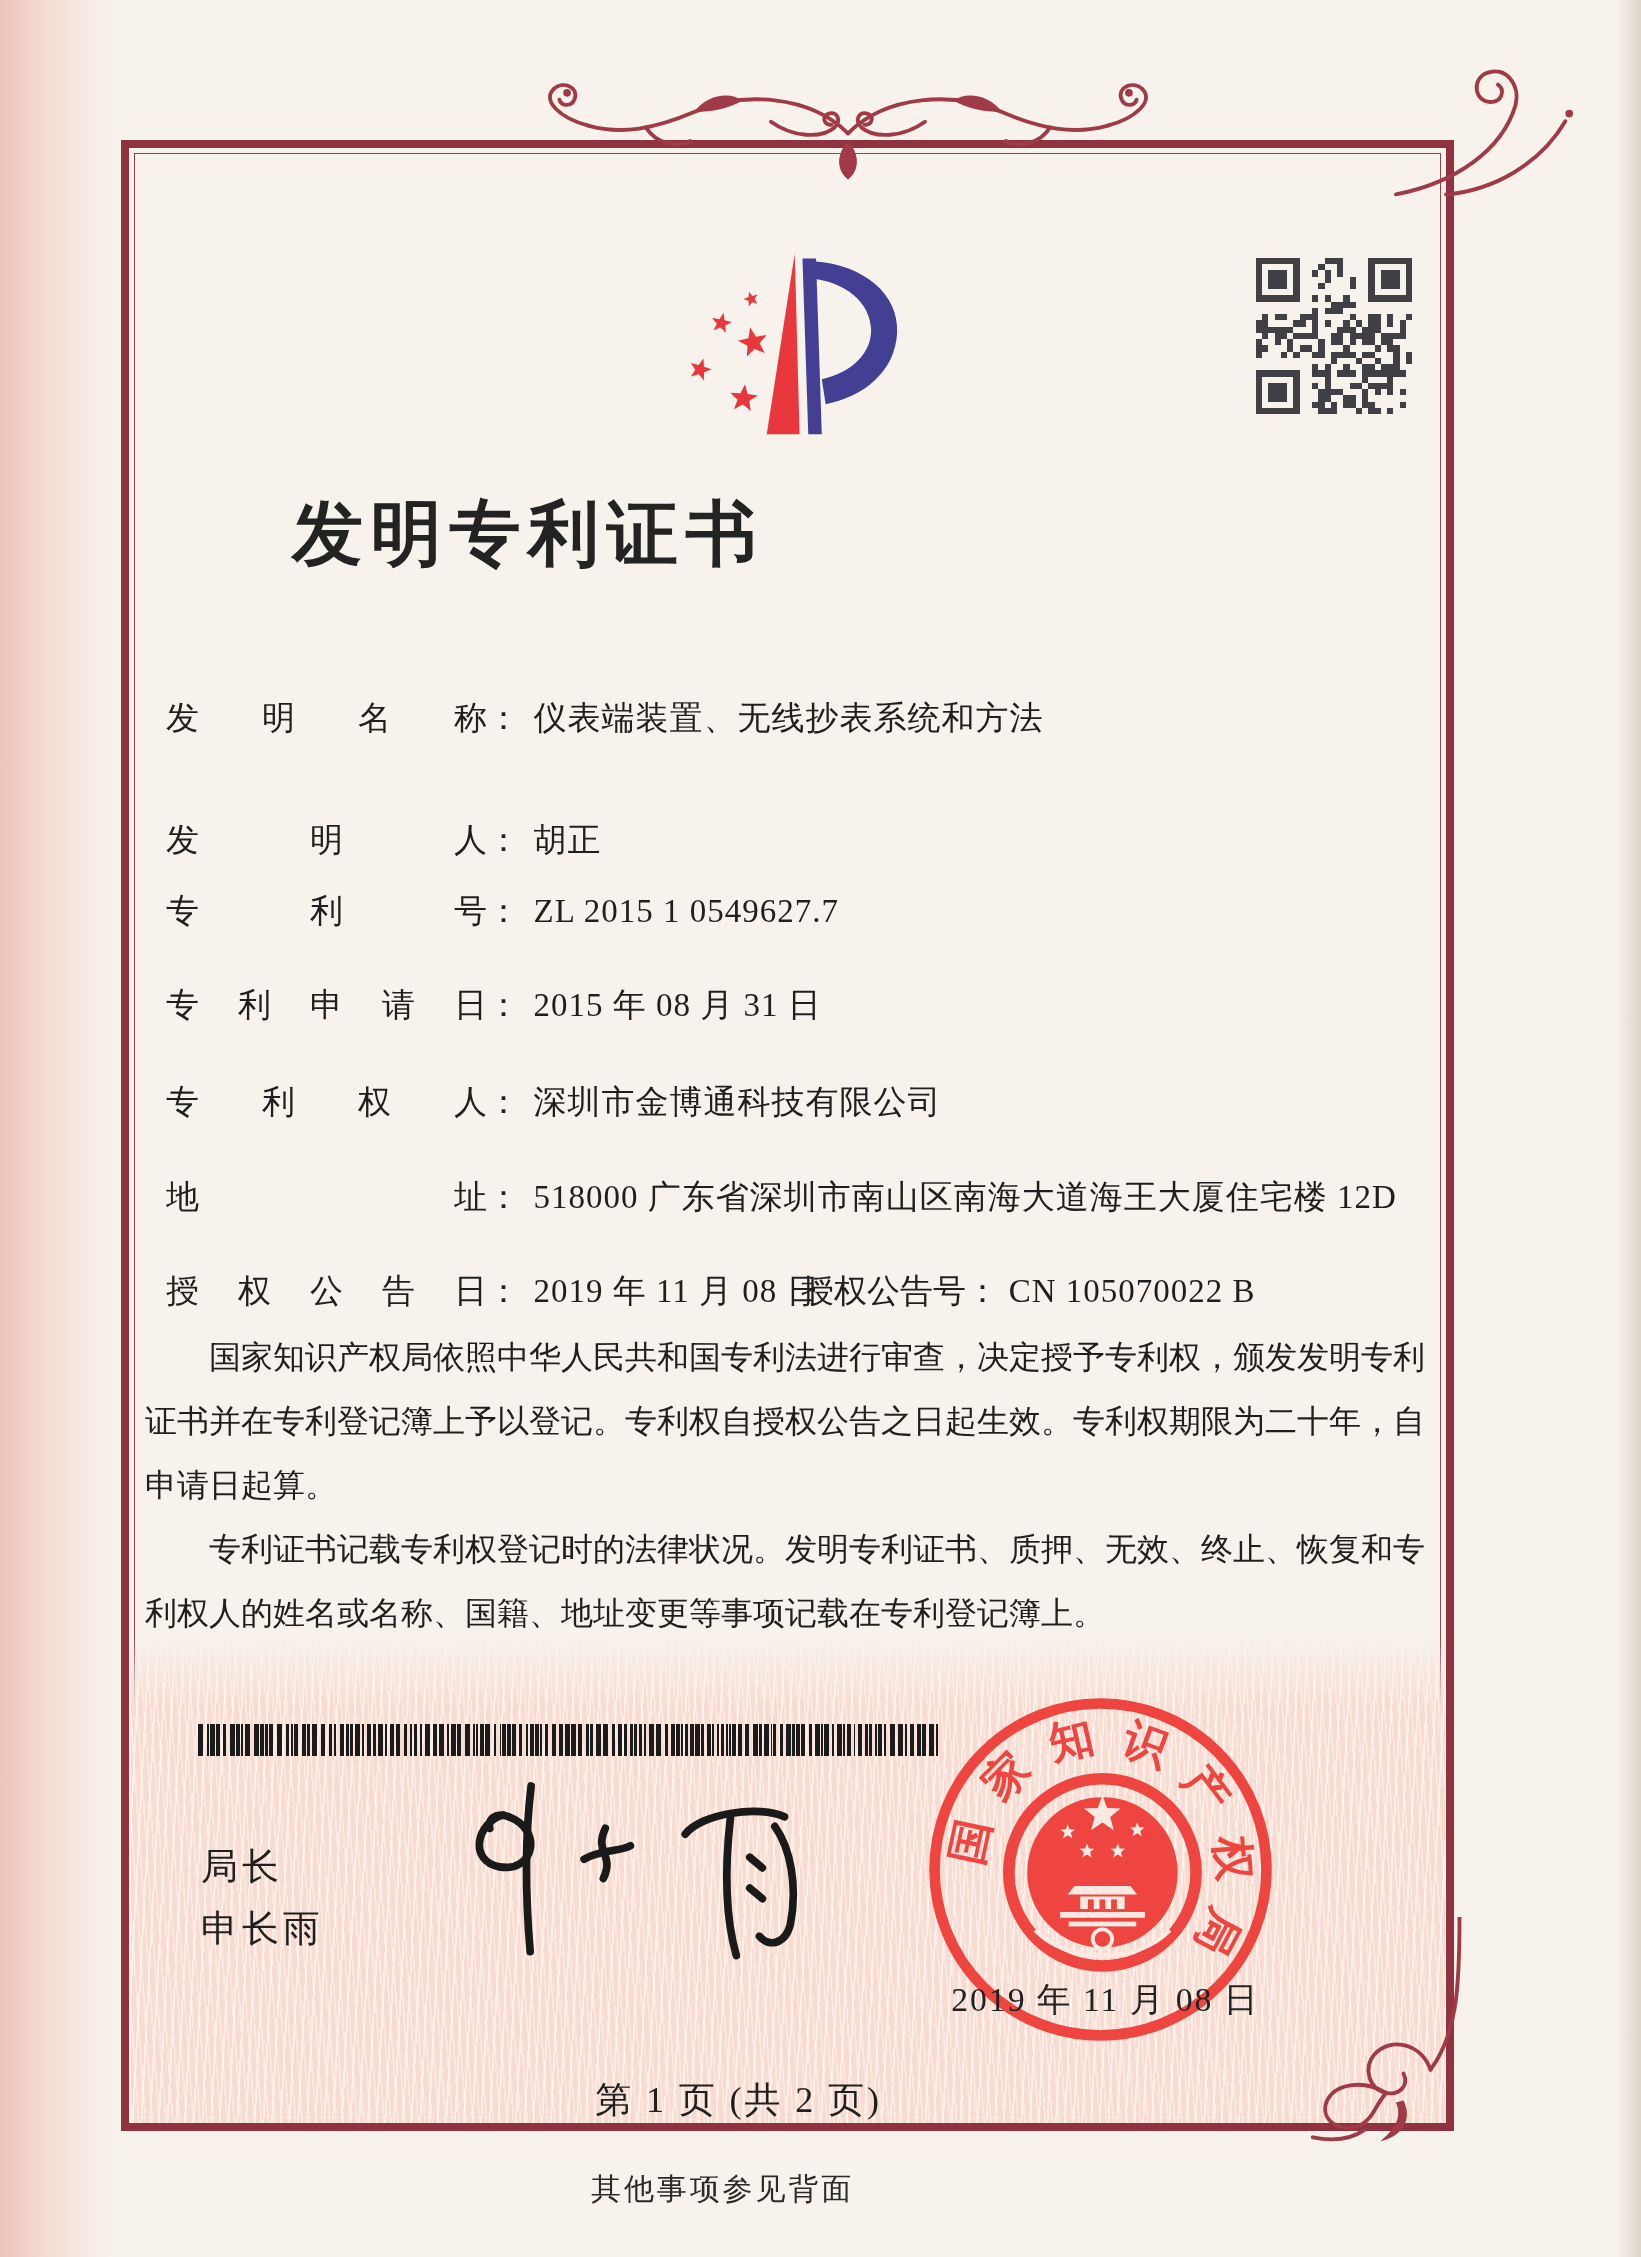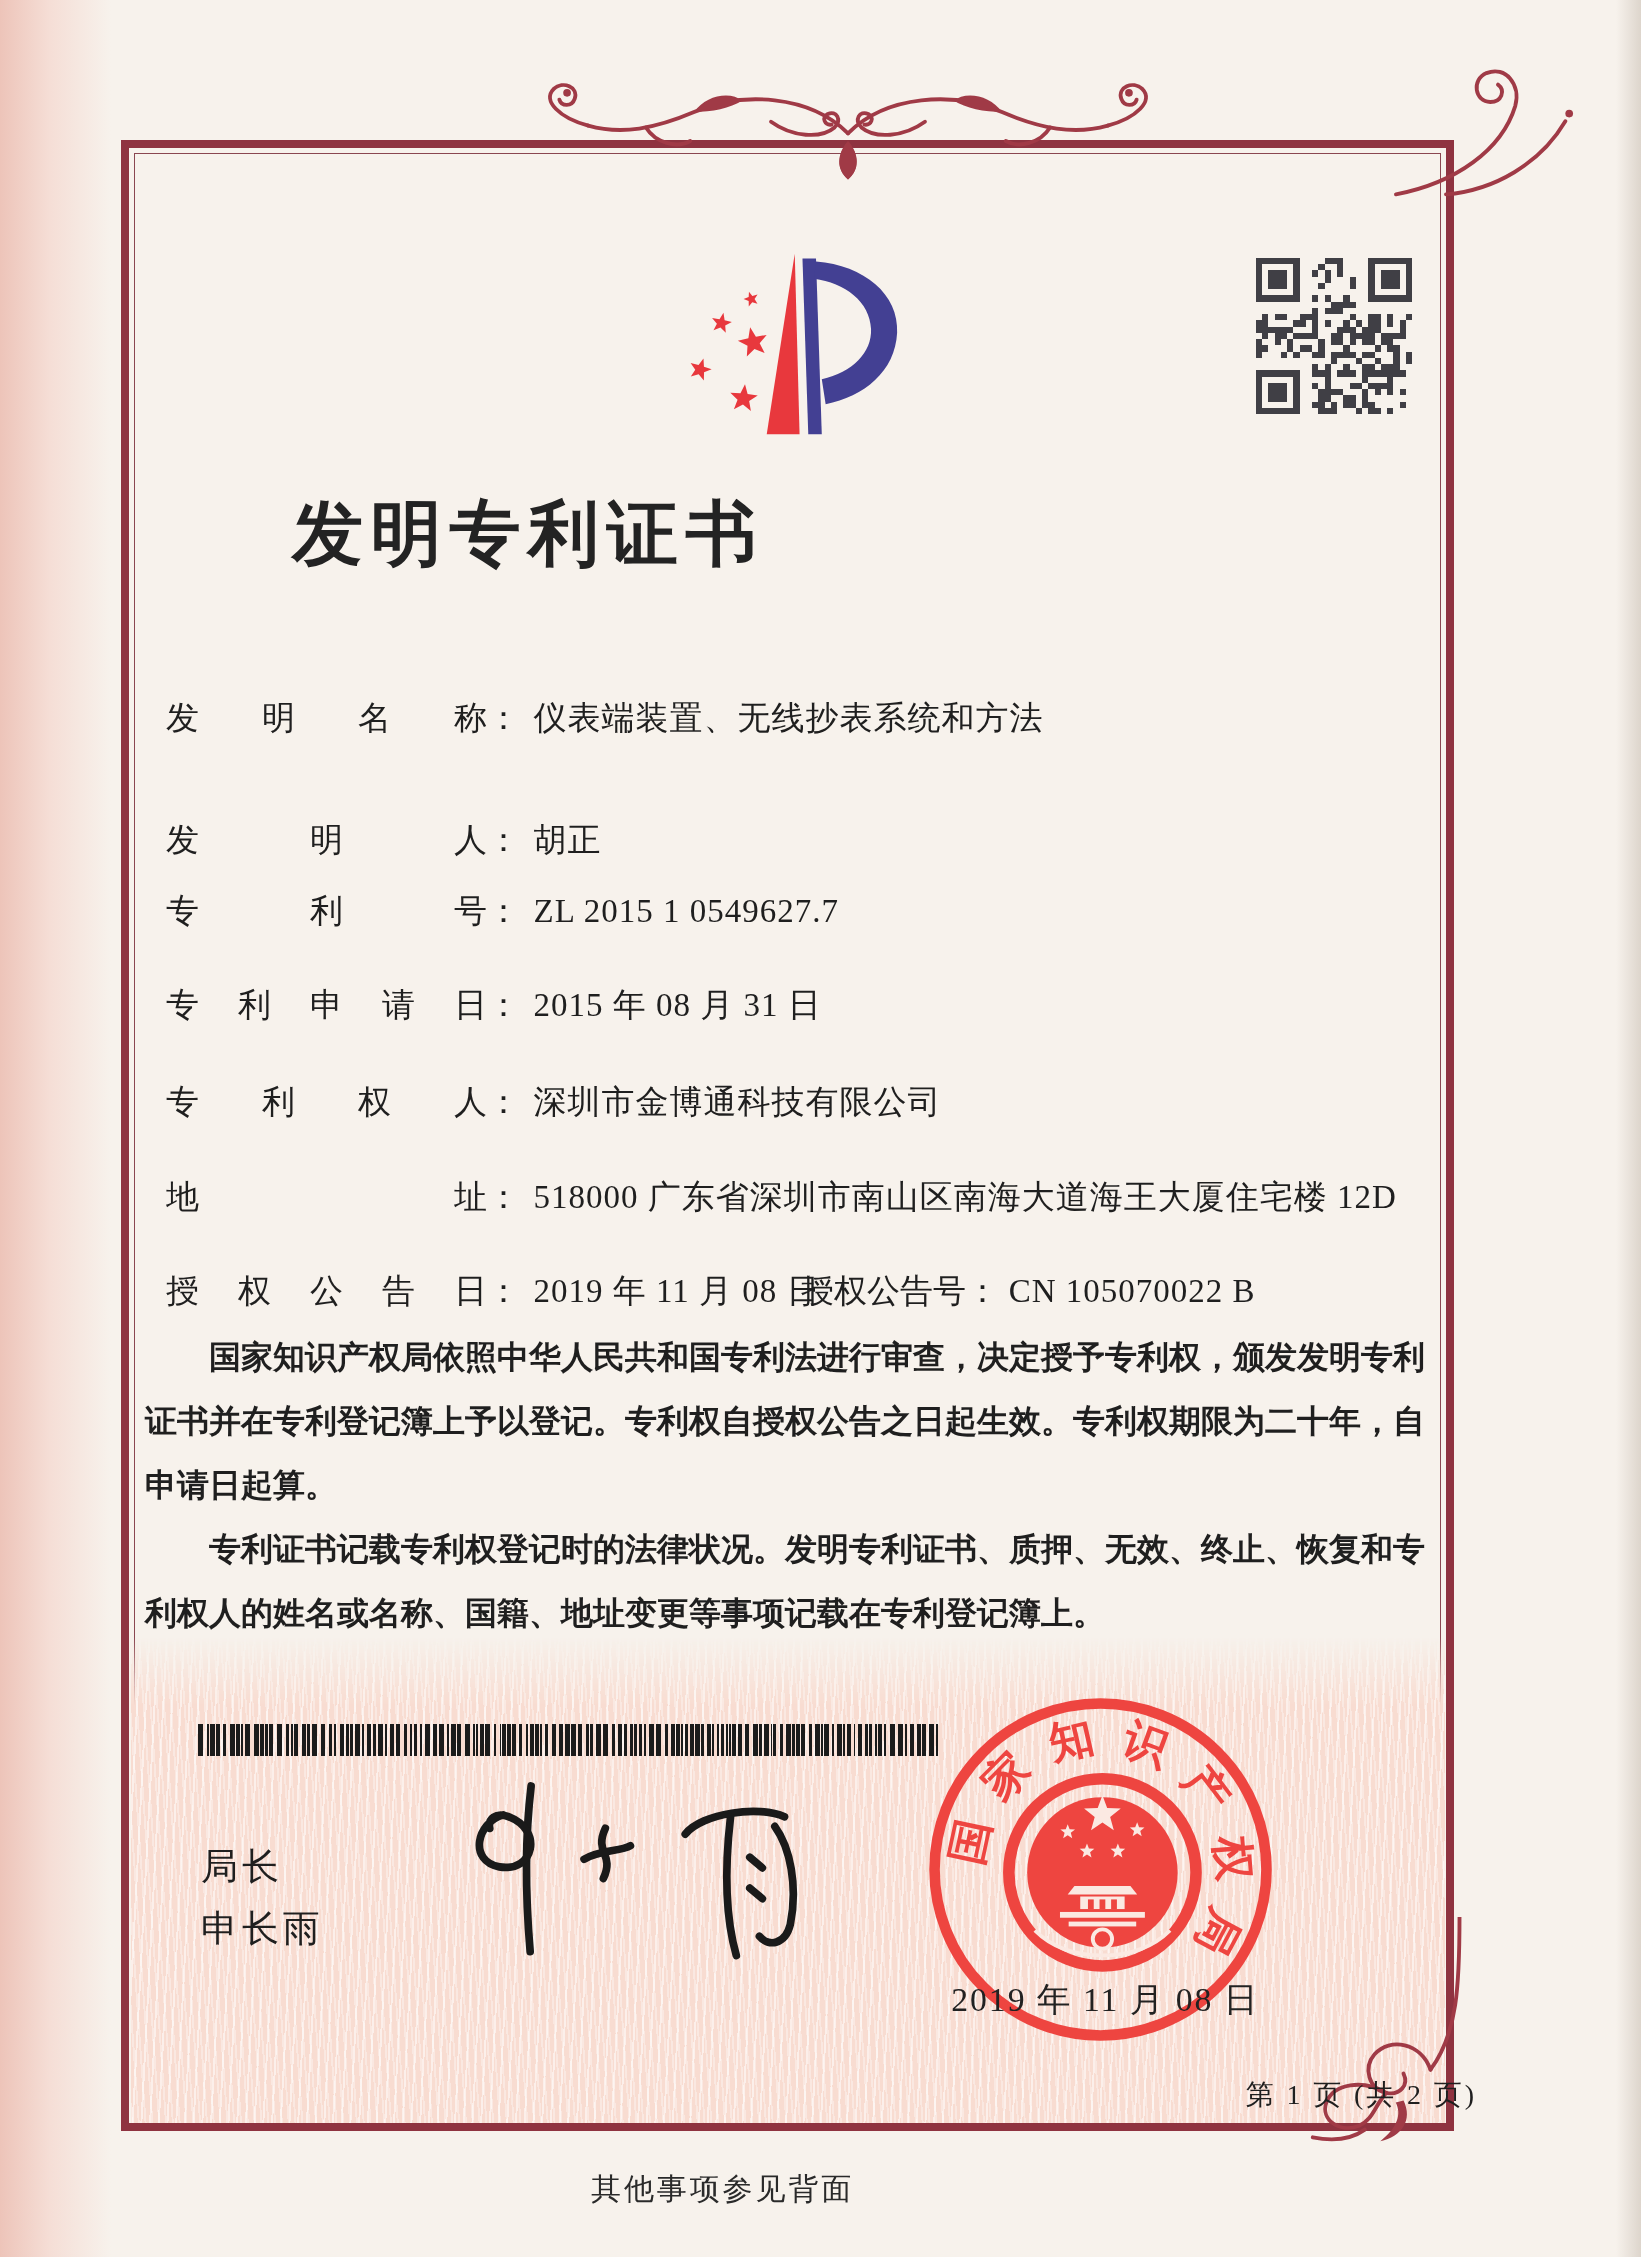"国家知识产权局依照中华人民共和国专利法进行审查，决定授予专利权，颁发发明专利证书" .body-text { font-weight: bold -> none }
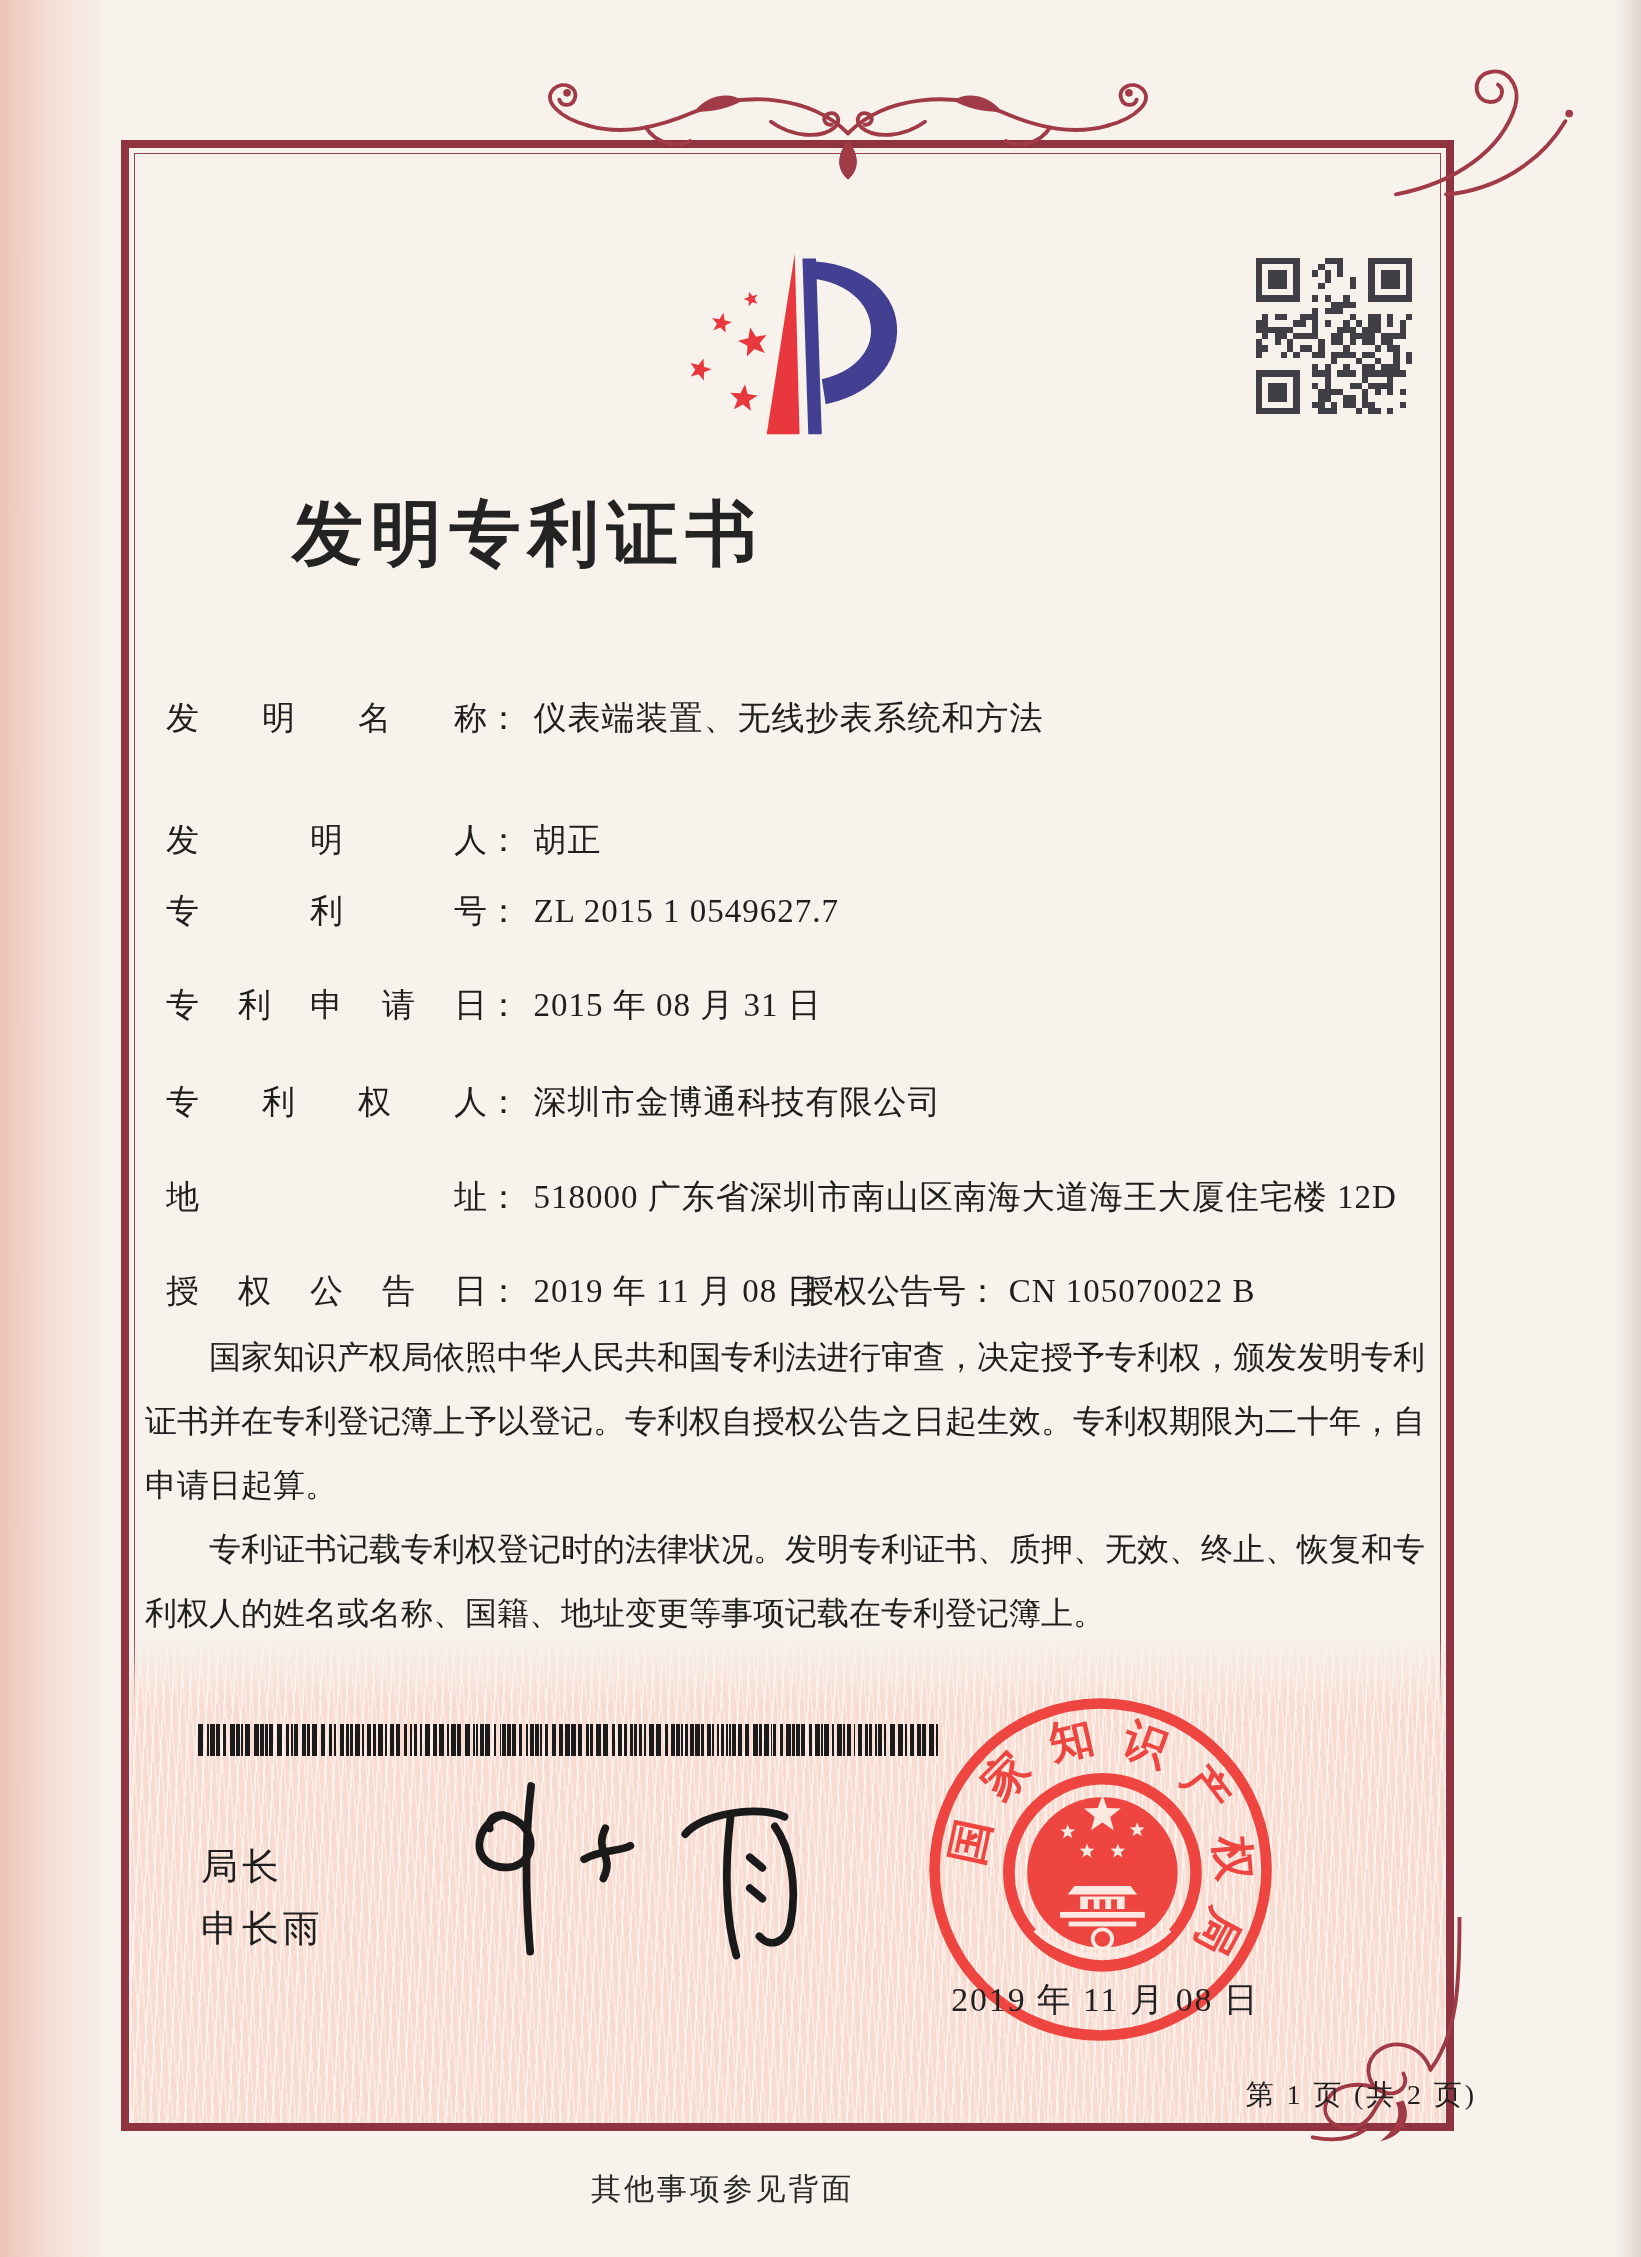"第 1 页 (共 2" .page-info { font-size: 28px -> 36px; text-align: right -> center }
